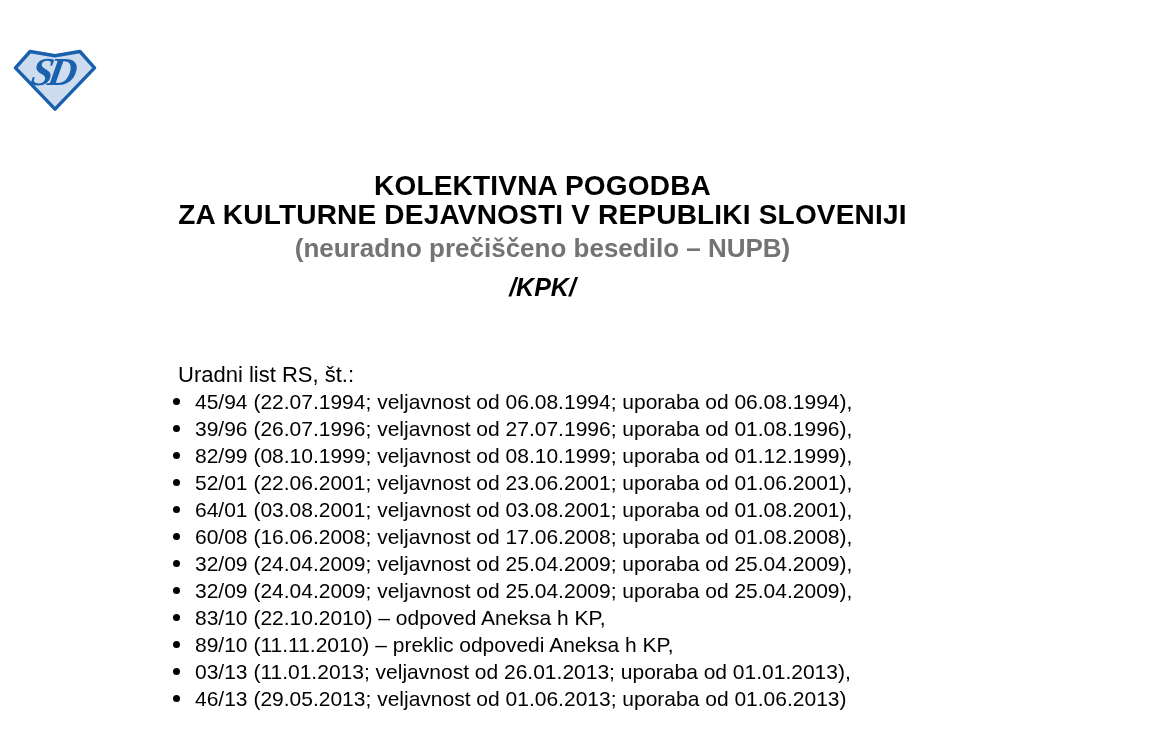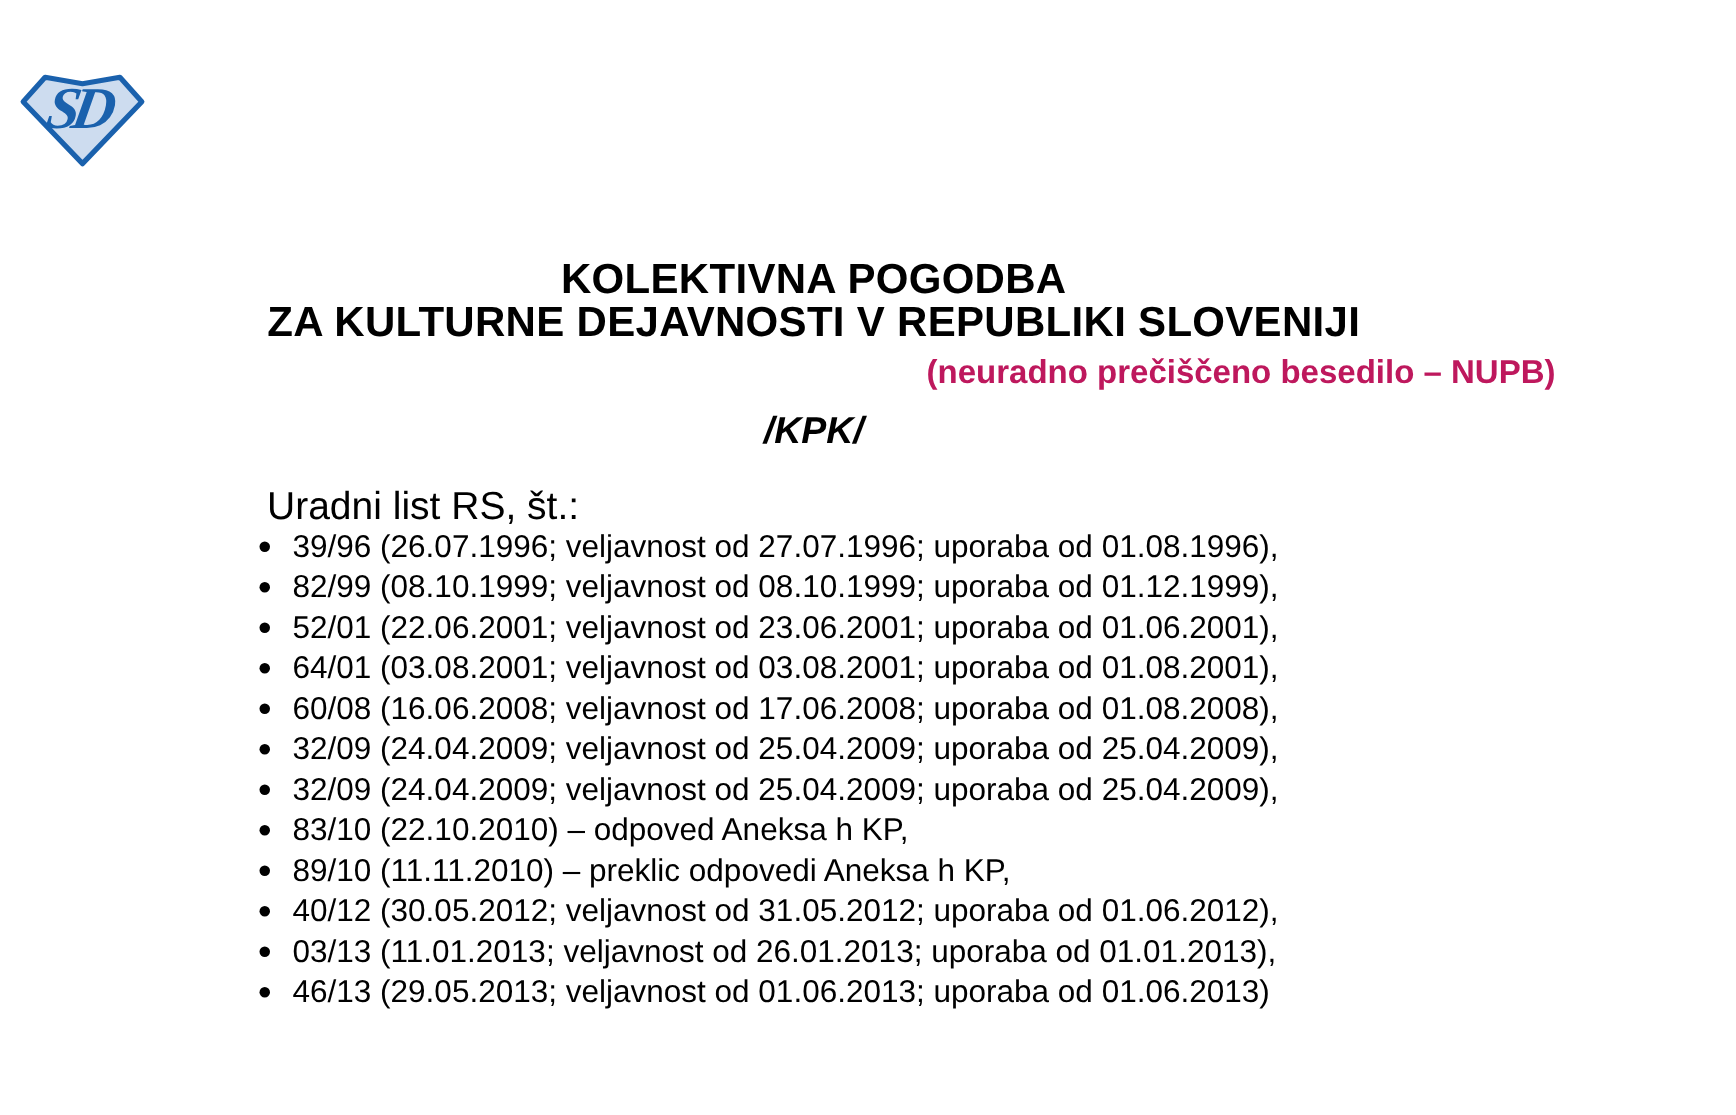"(neuradno prečiščeno besedilo – NUPB)" .subtitle-line { color: #be185d -> #737373; font-size: 22px -> 26px; text-align: right -> none }
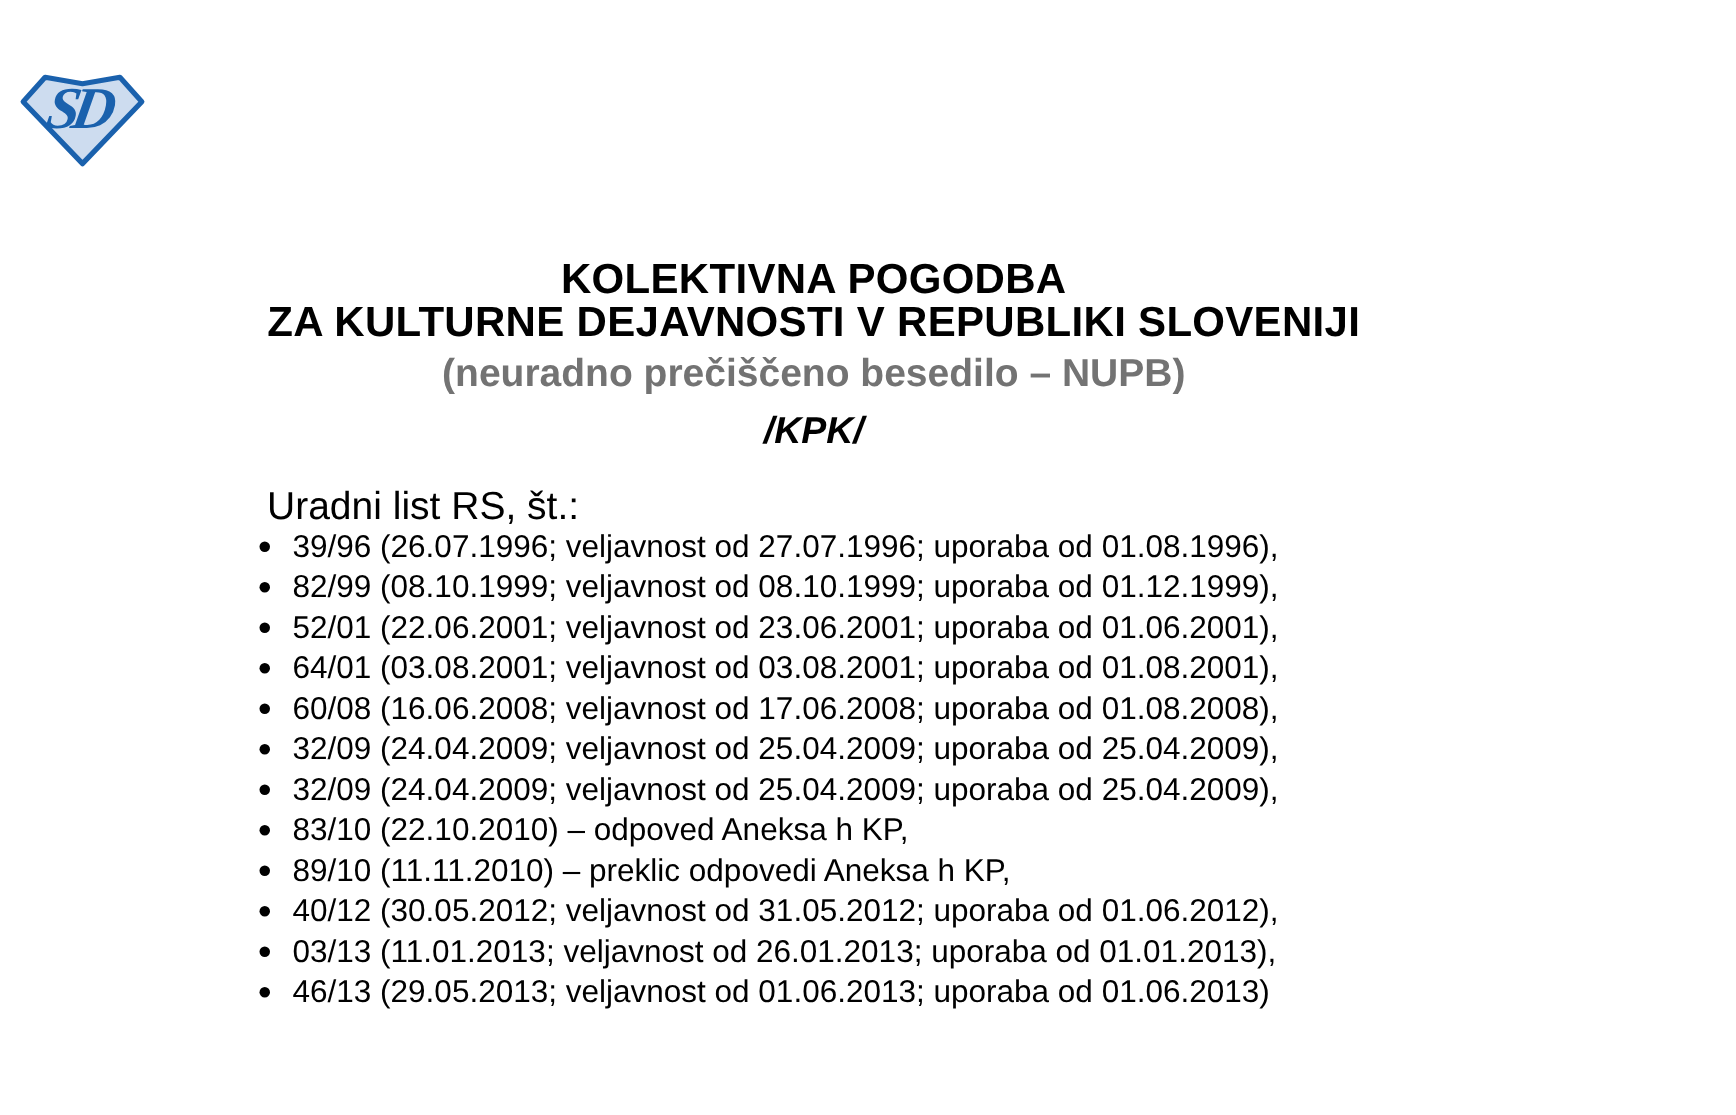"Uradni list RS, št.:" .list-intro { font-size: 26px -> 22px; margin-top: none -> 37px }
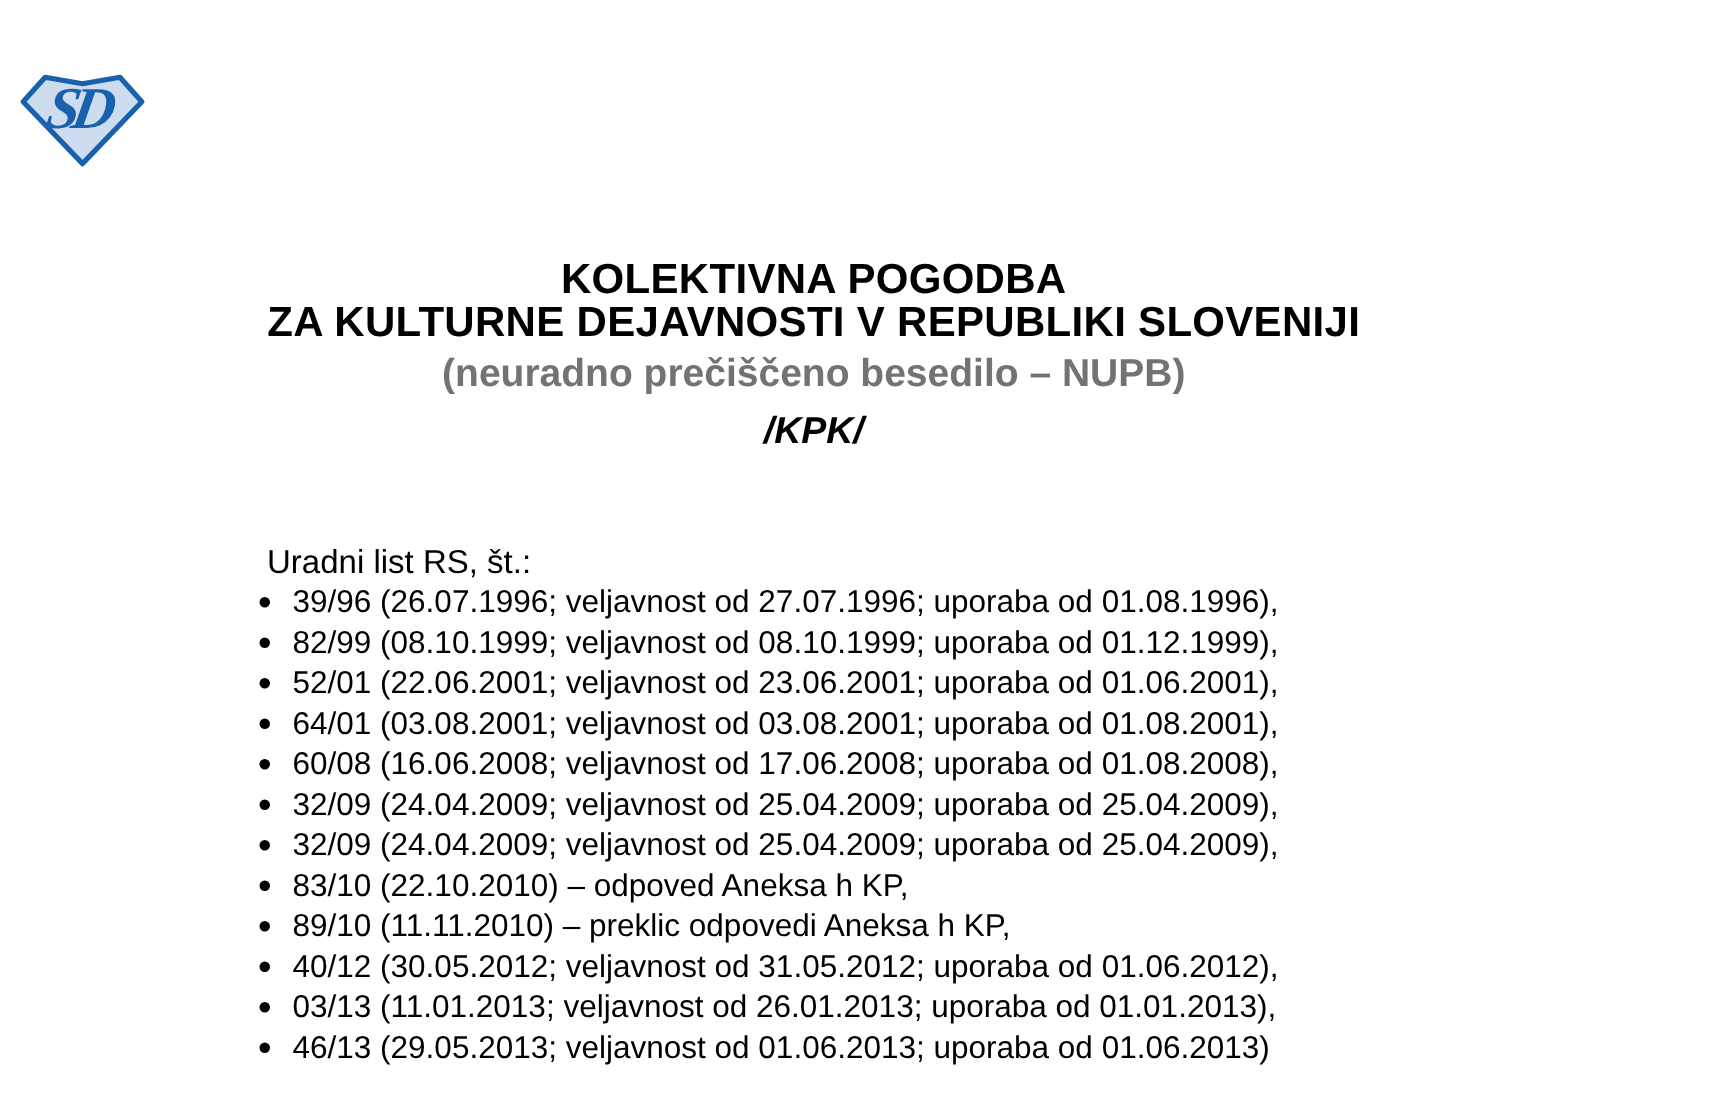"45/94 (22.07.1994; veljavnost od" li { html: none -> <li>45/94 (22.07.1994; veljavnost od 06.08.1994; uporaba od 06.08.1994),</li> }
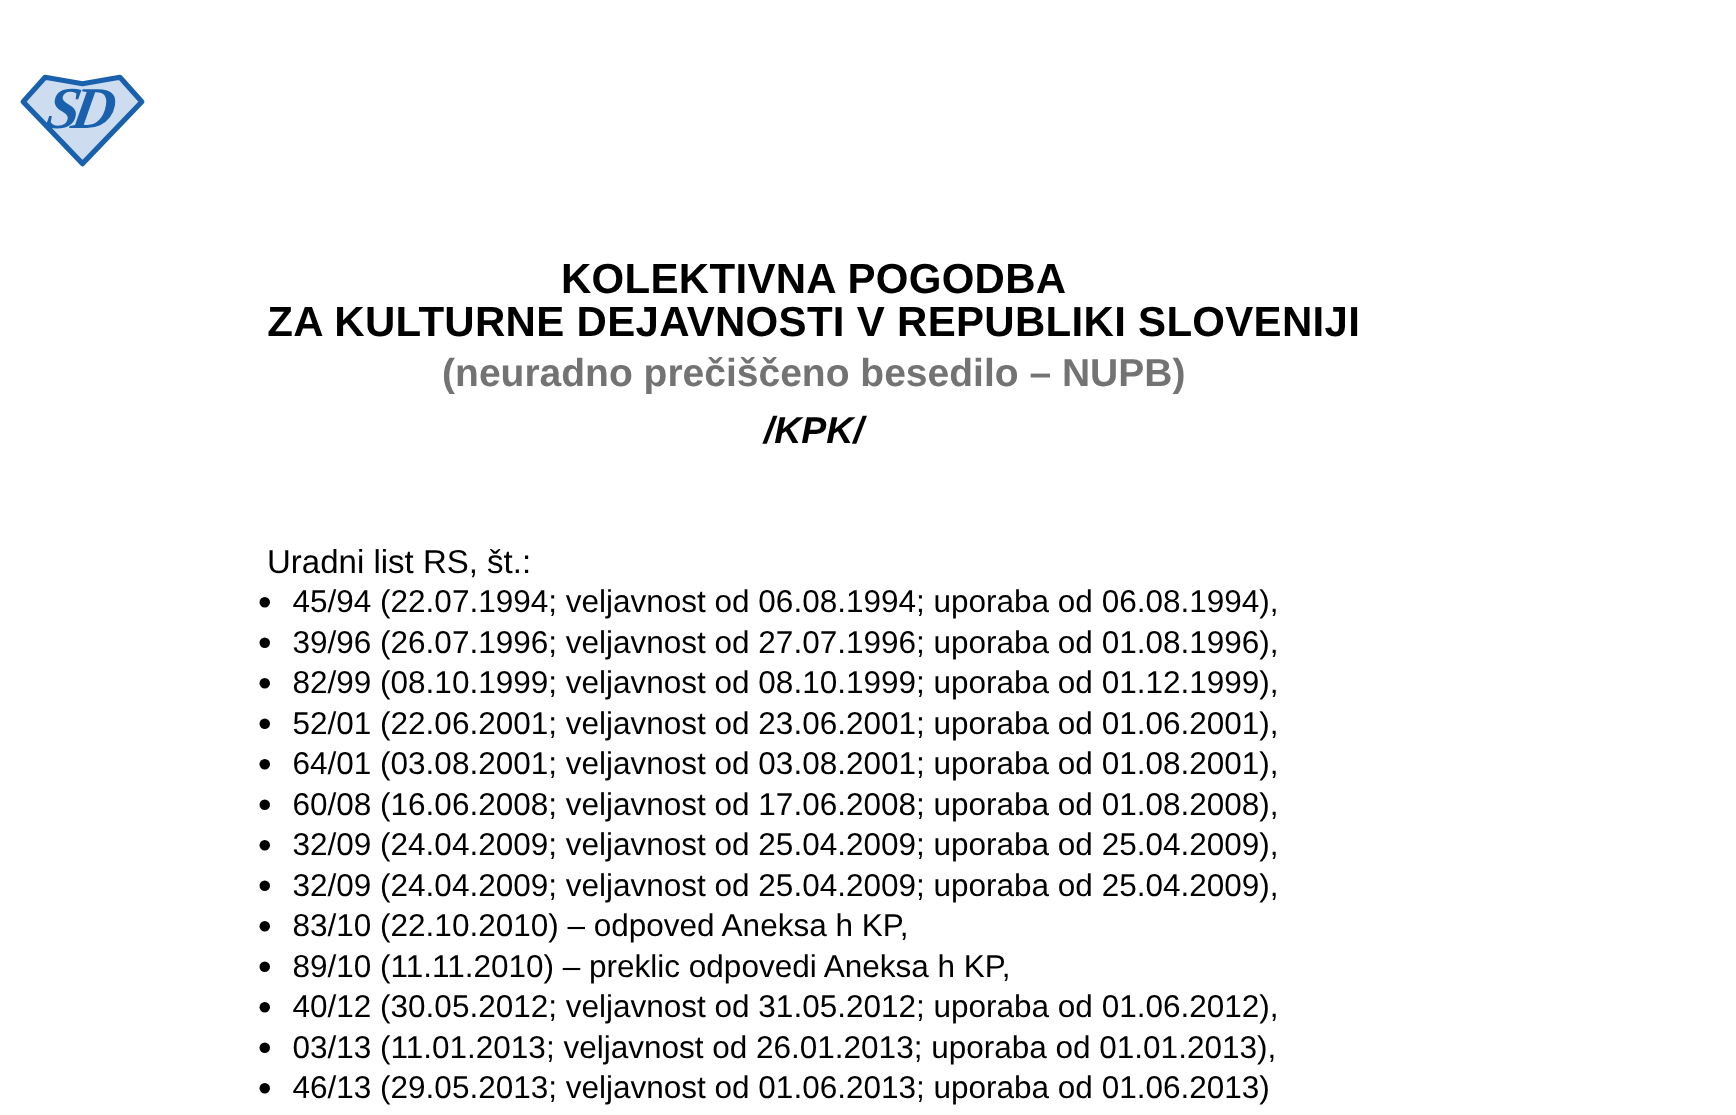"40/12 (30.05.2012; veljavnost od" li { html: <li>40/12 (30.05.2012; veljavnost od 31.05.2012; uporaba od 01.06.2012),</li> -> none }
